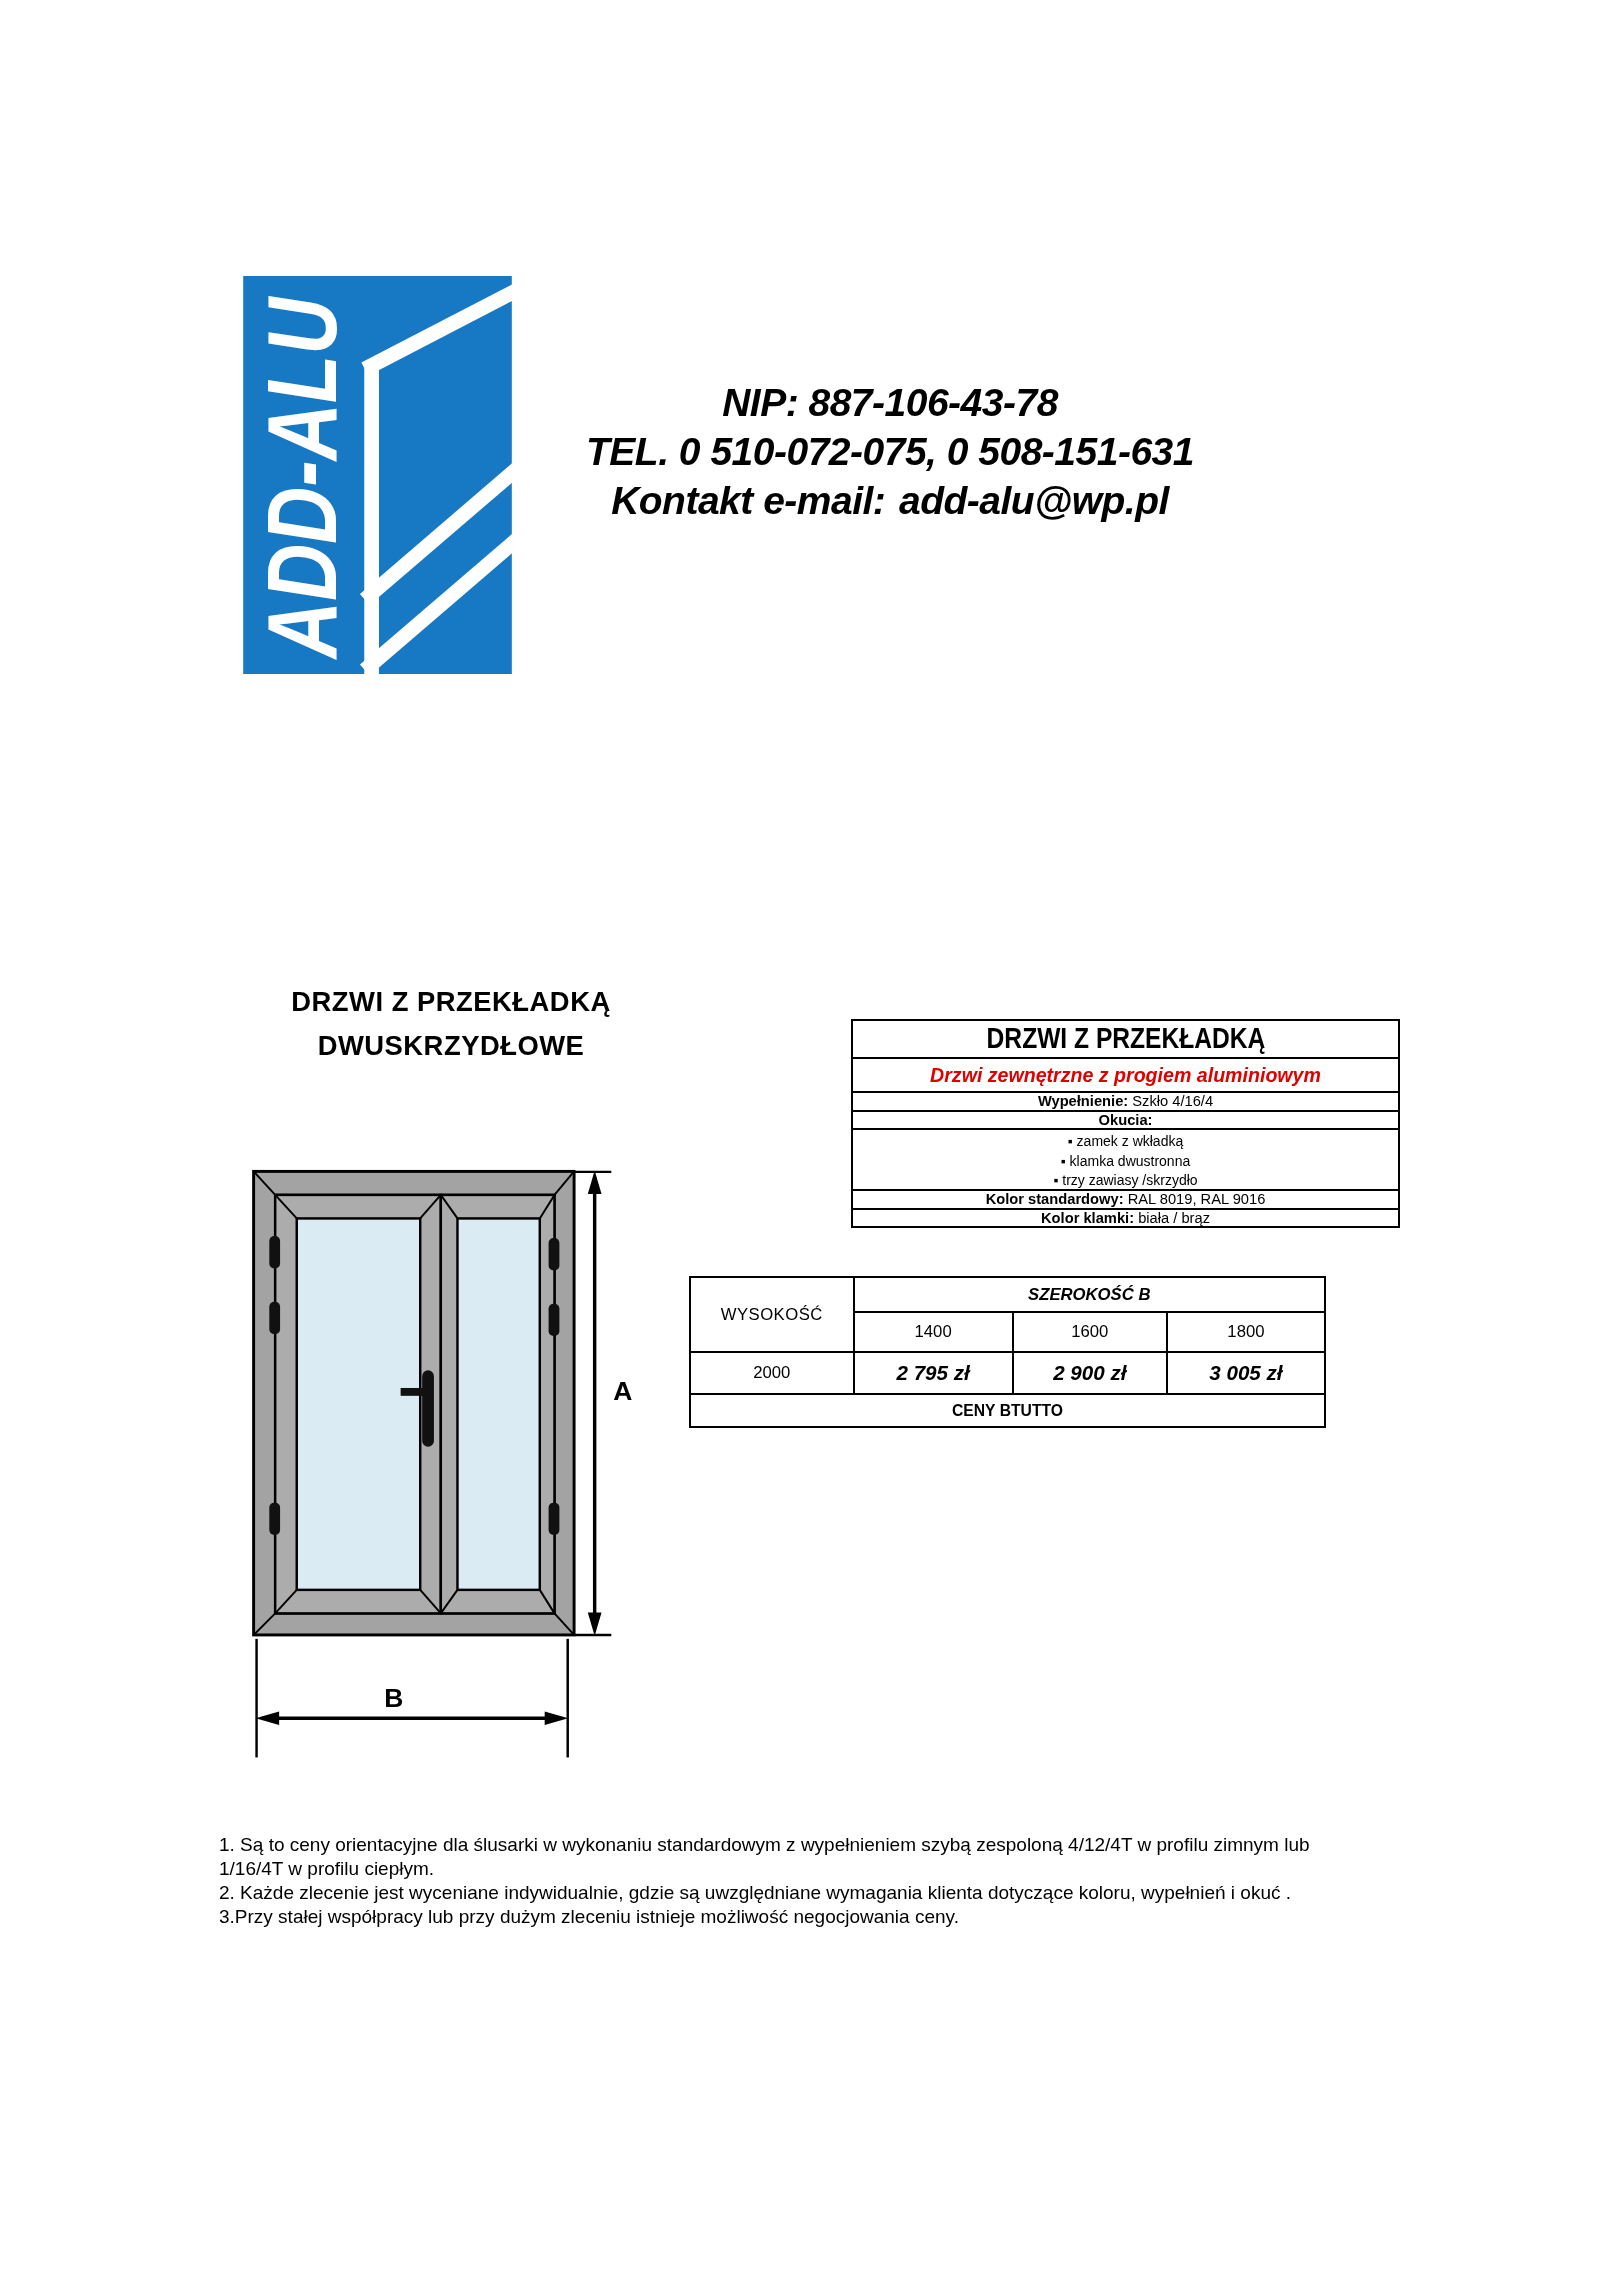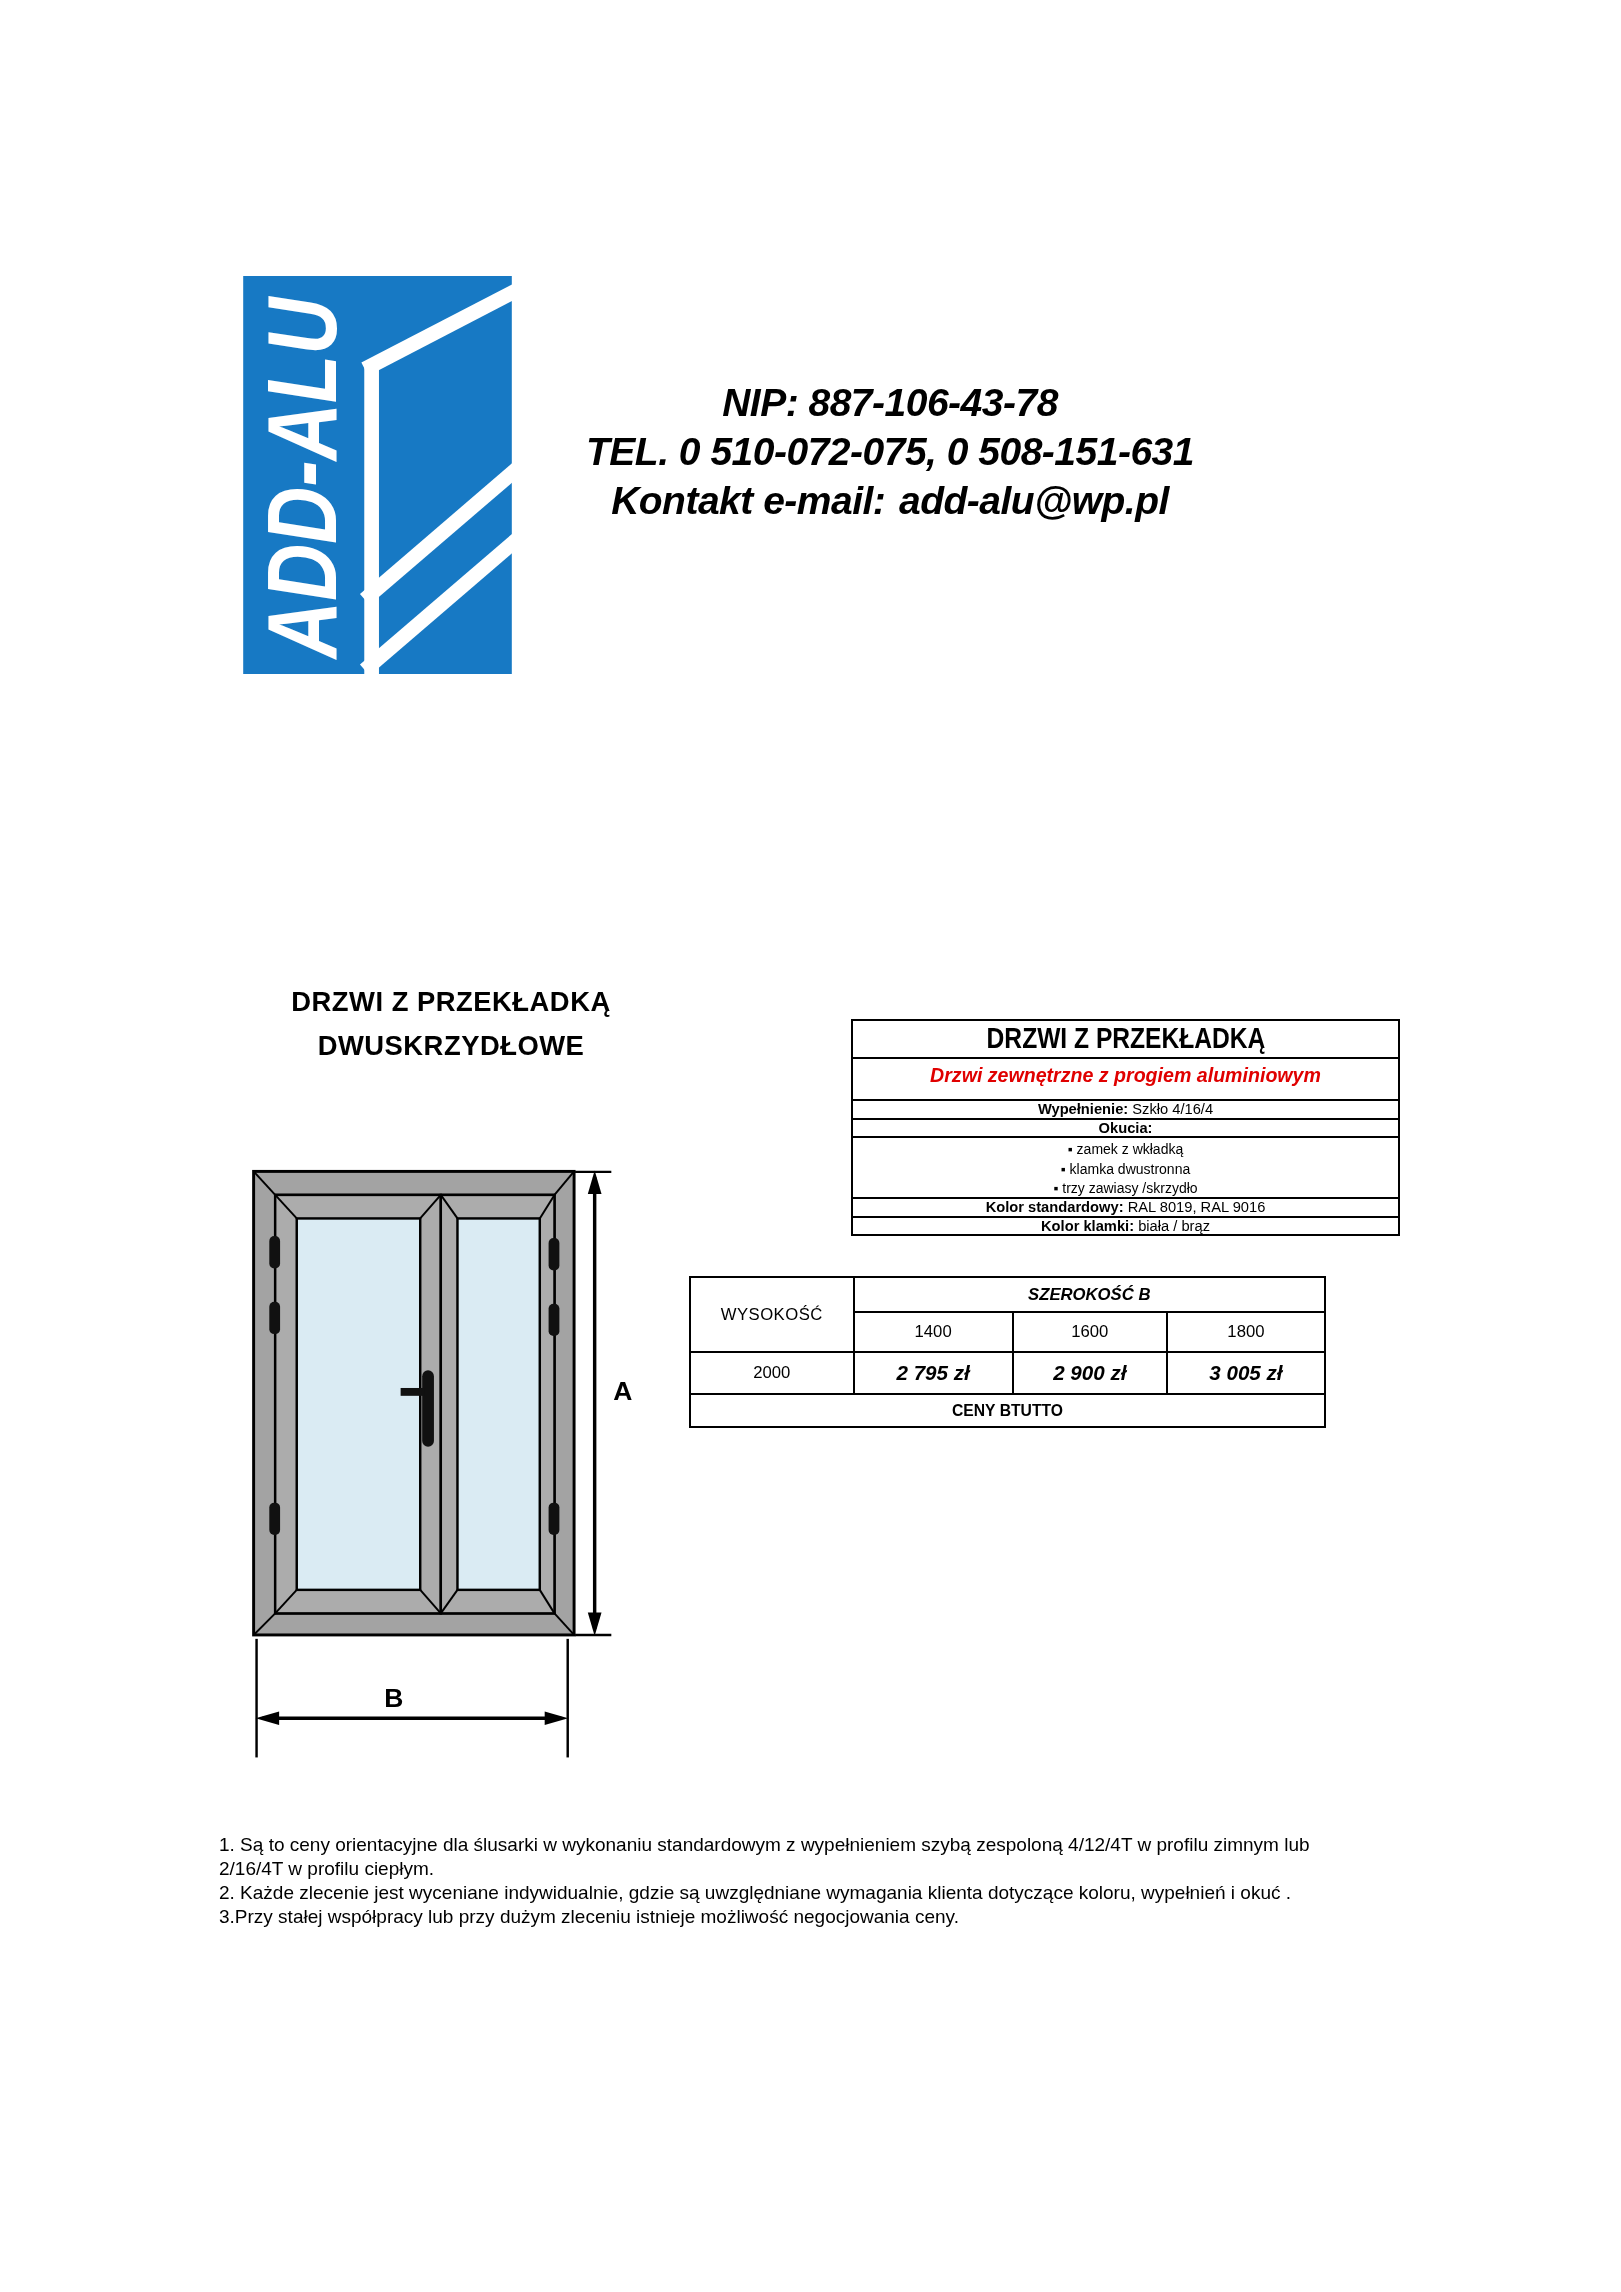"Drzwi zewnętrzne z progiem aluminiowym" .st-red { height: 42px -> 34px }
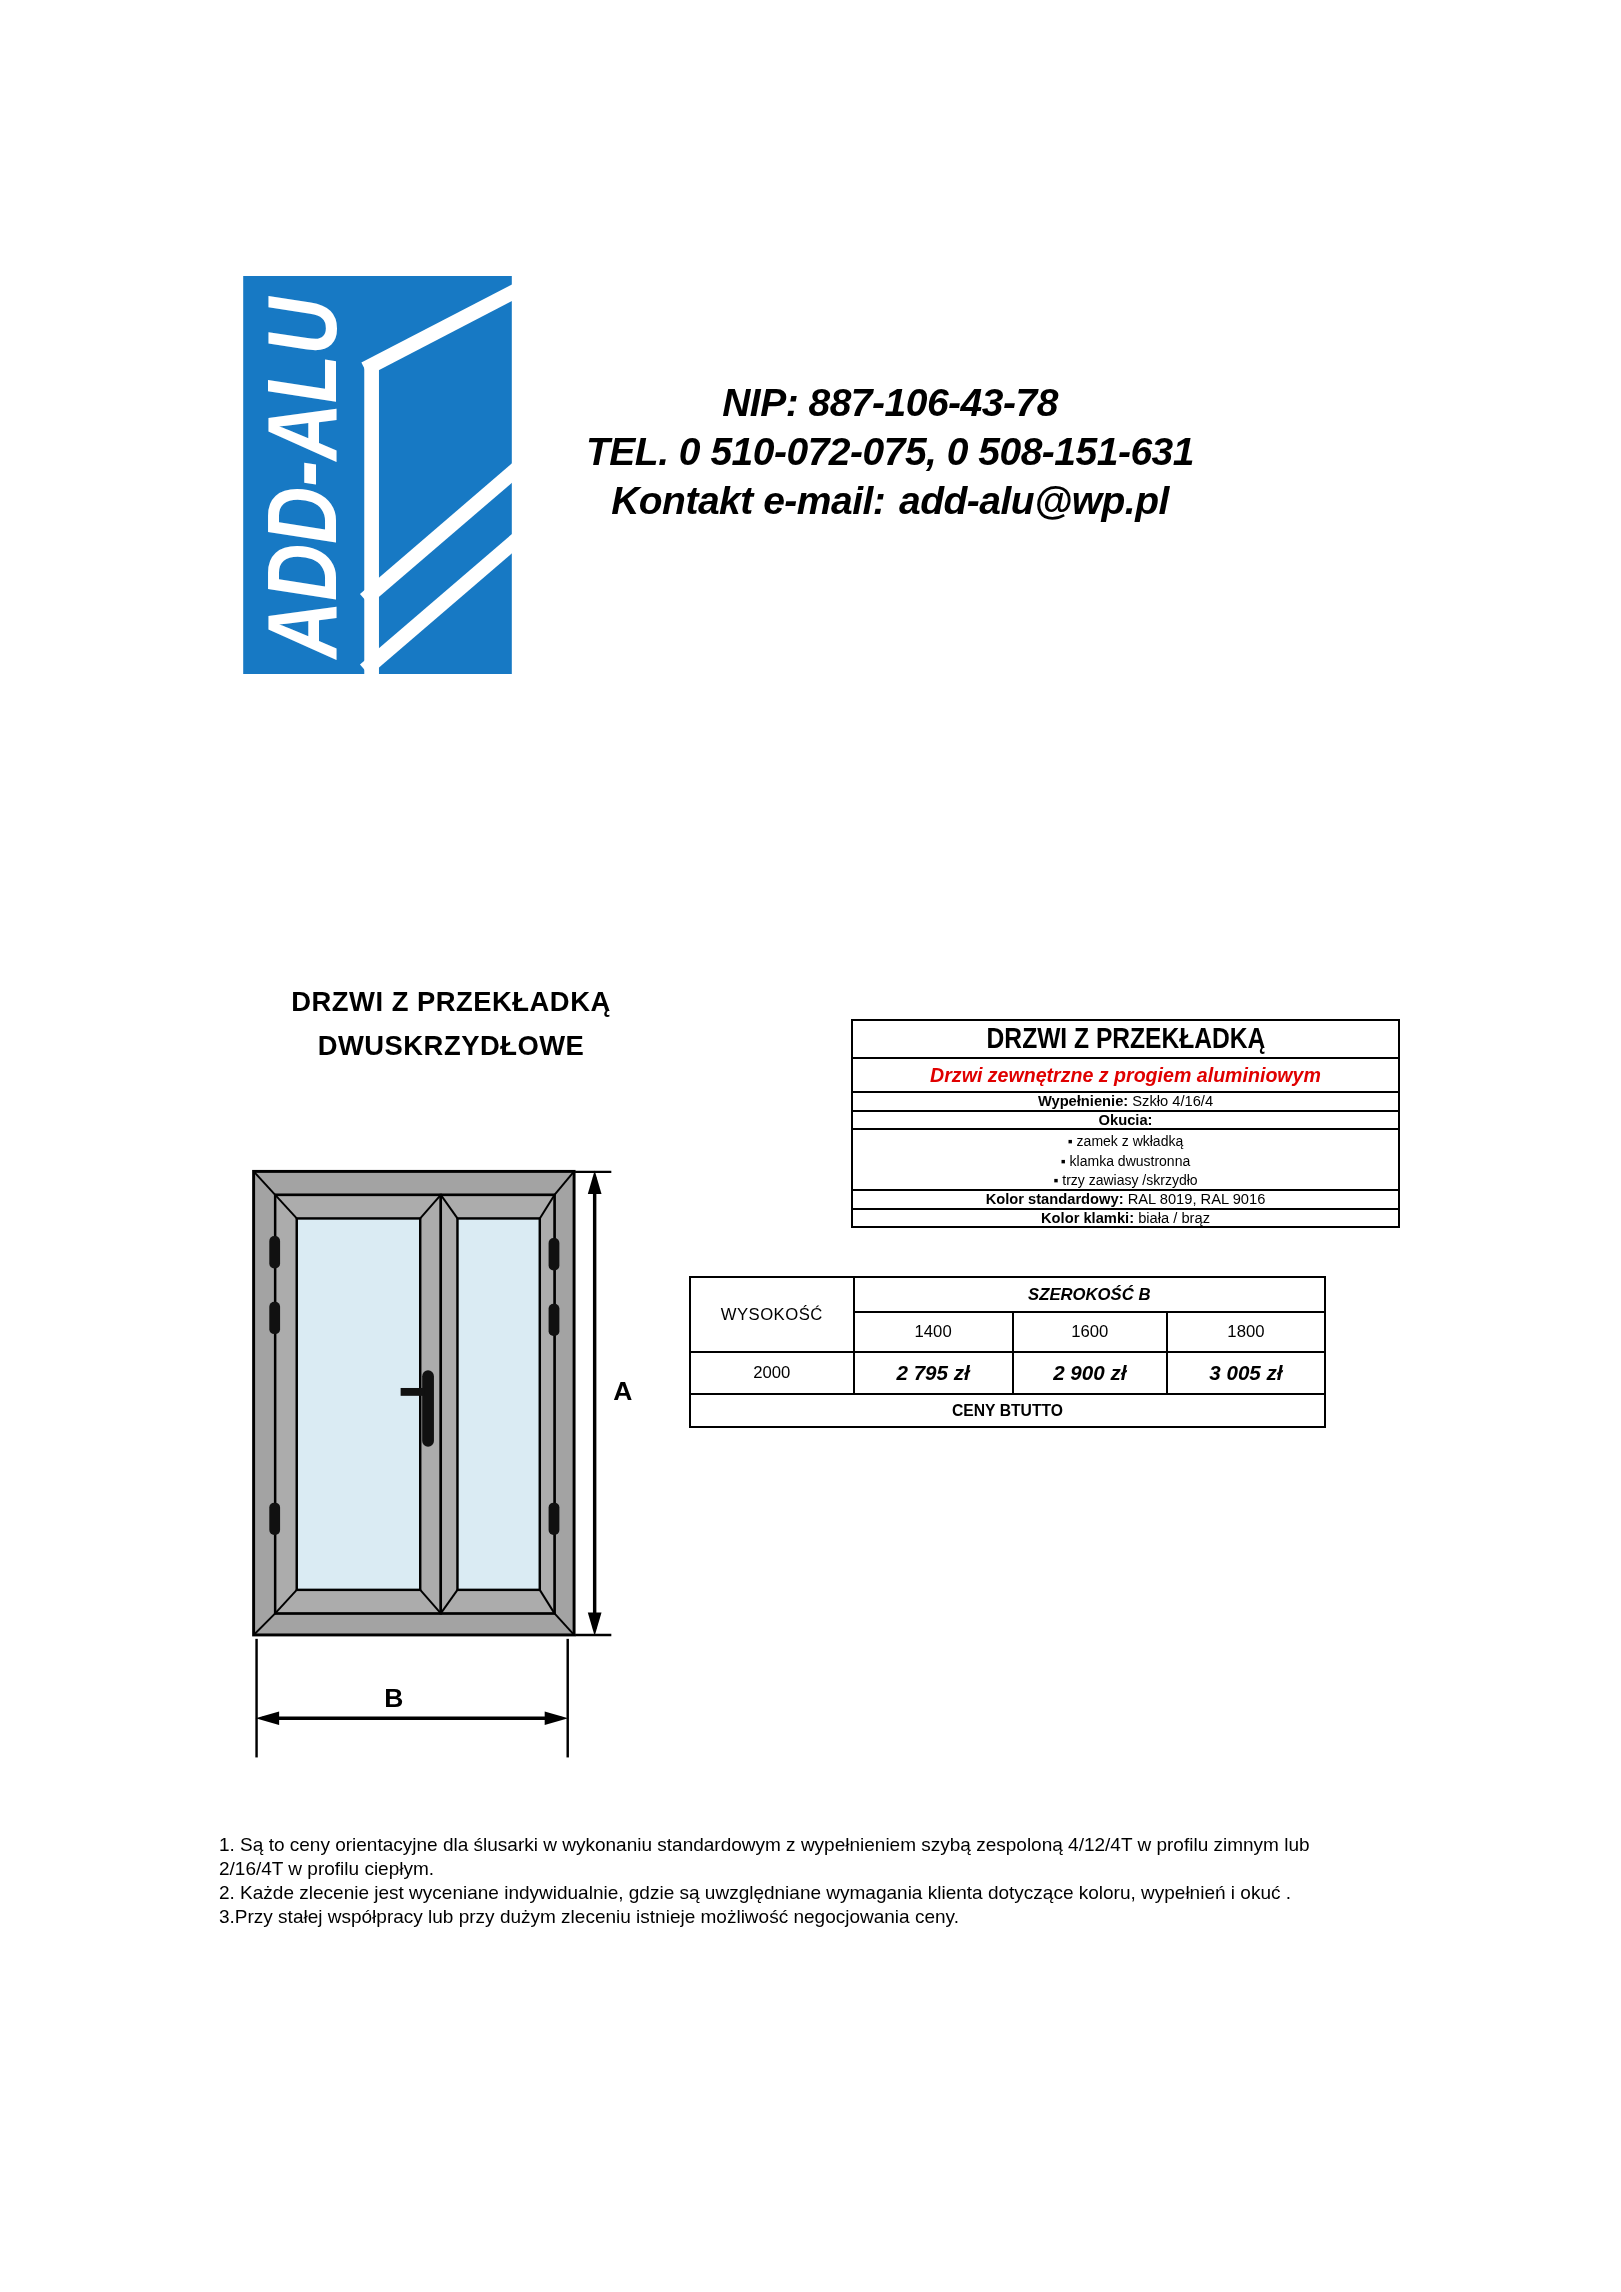"2/16/4T w profilu ciepłym." div { text: 2/16/4T -> 1/16/4T }
